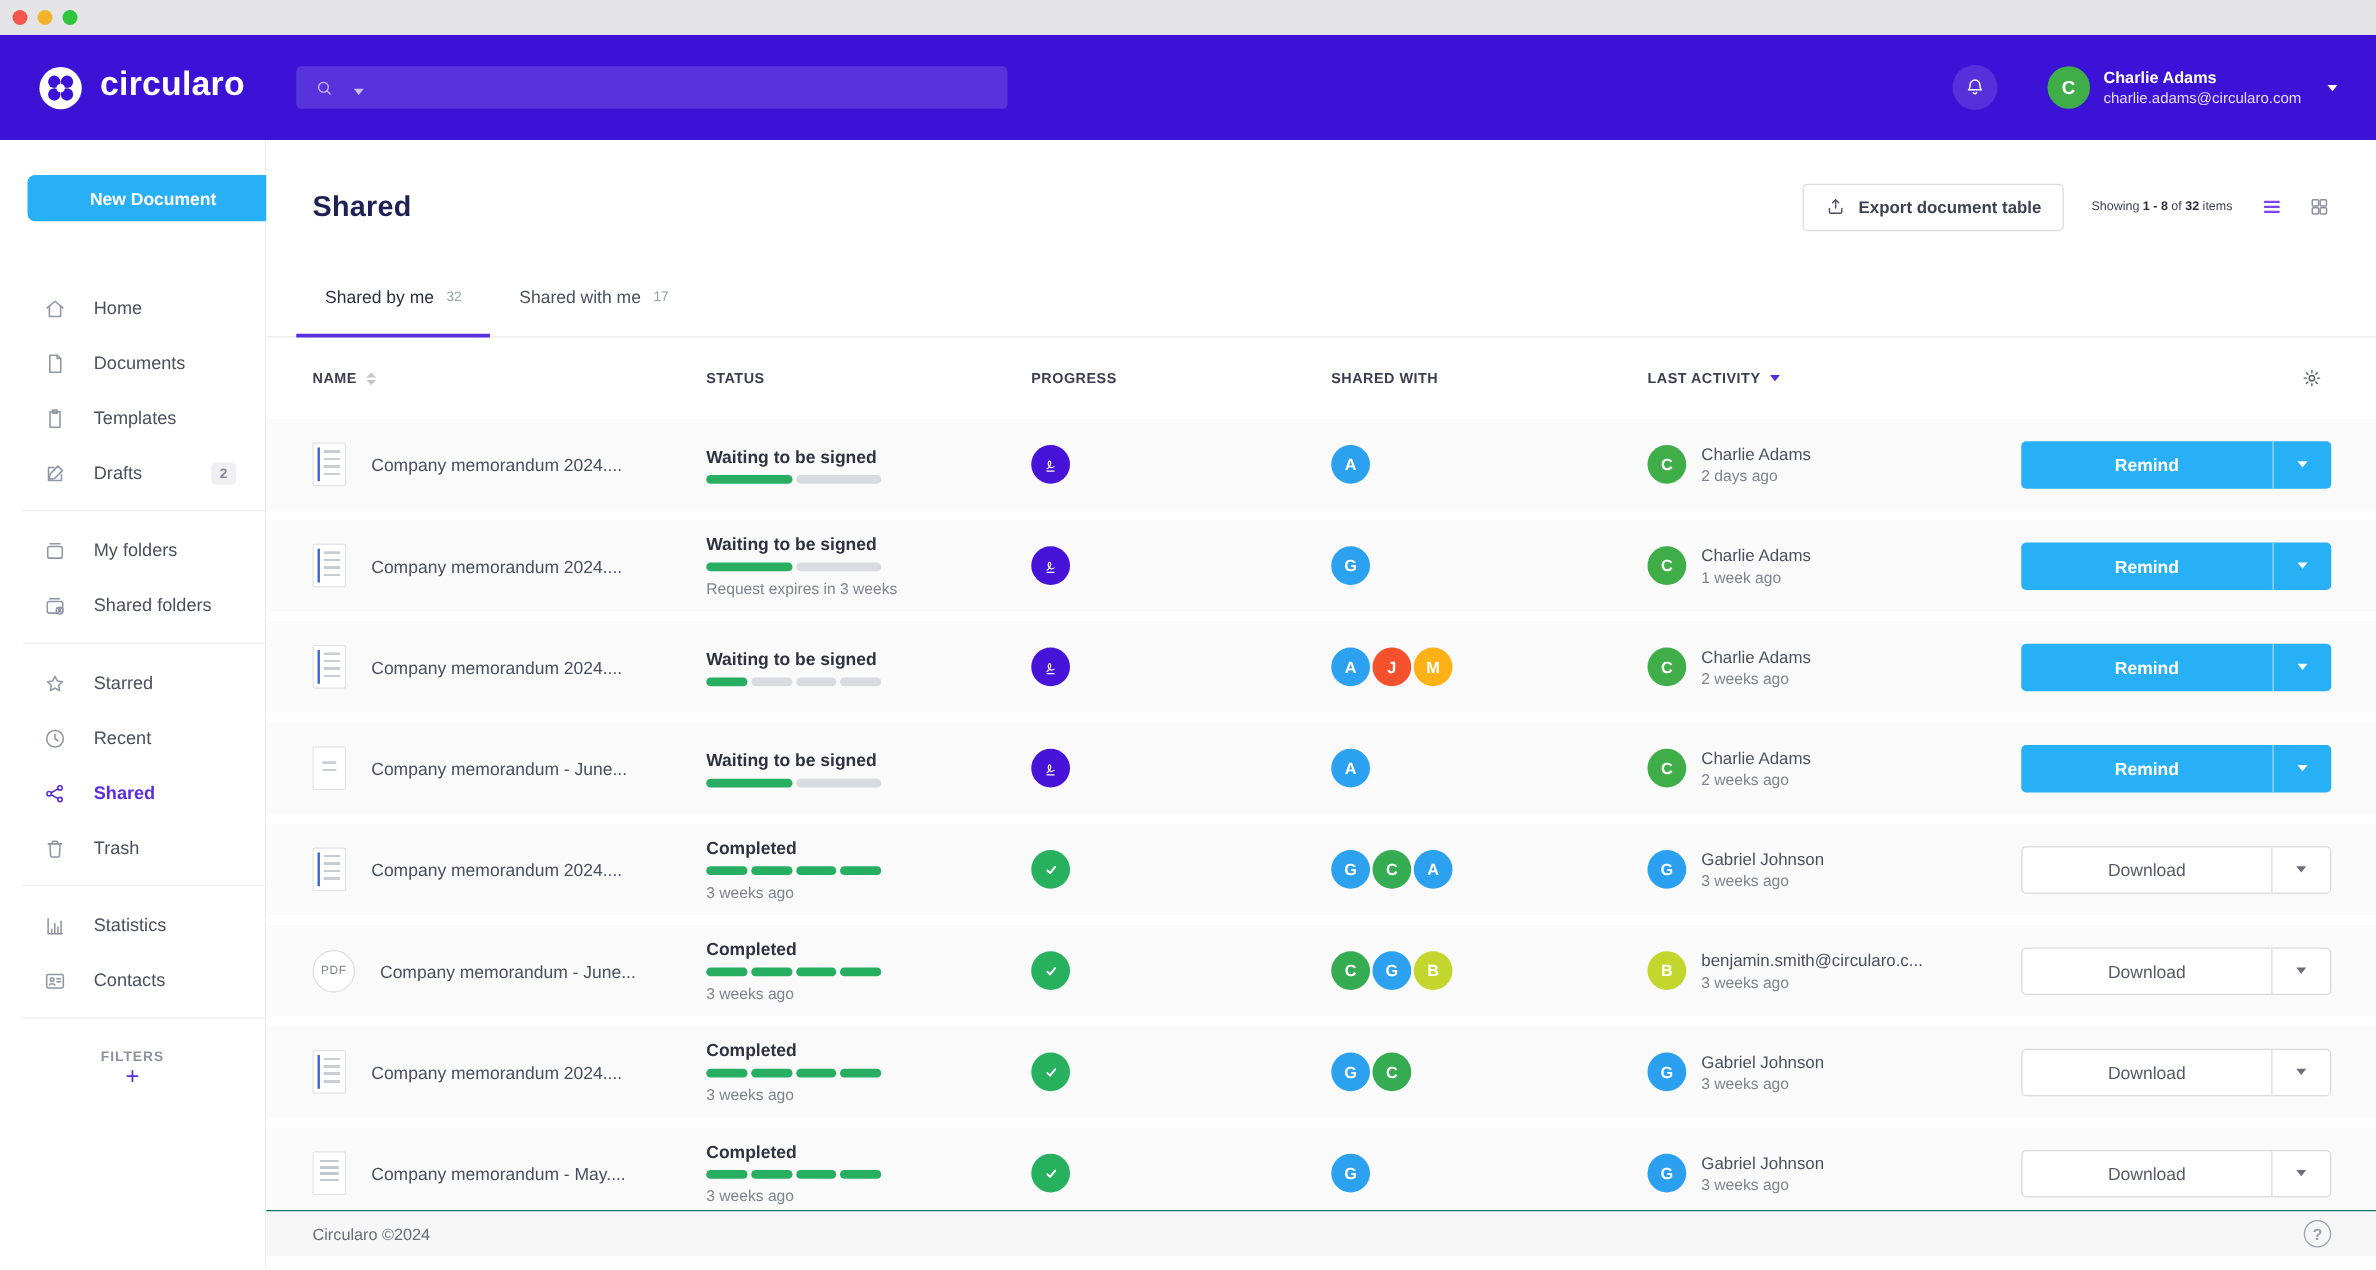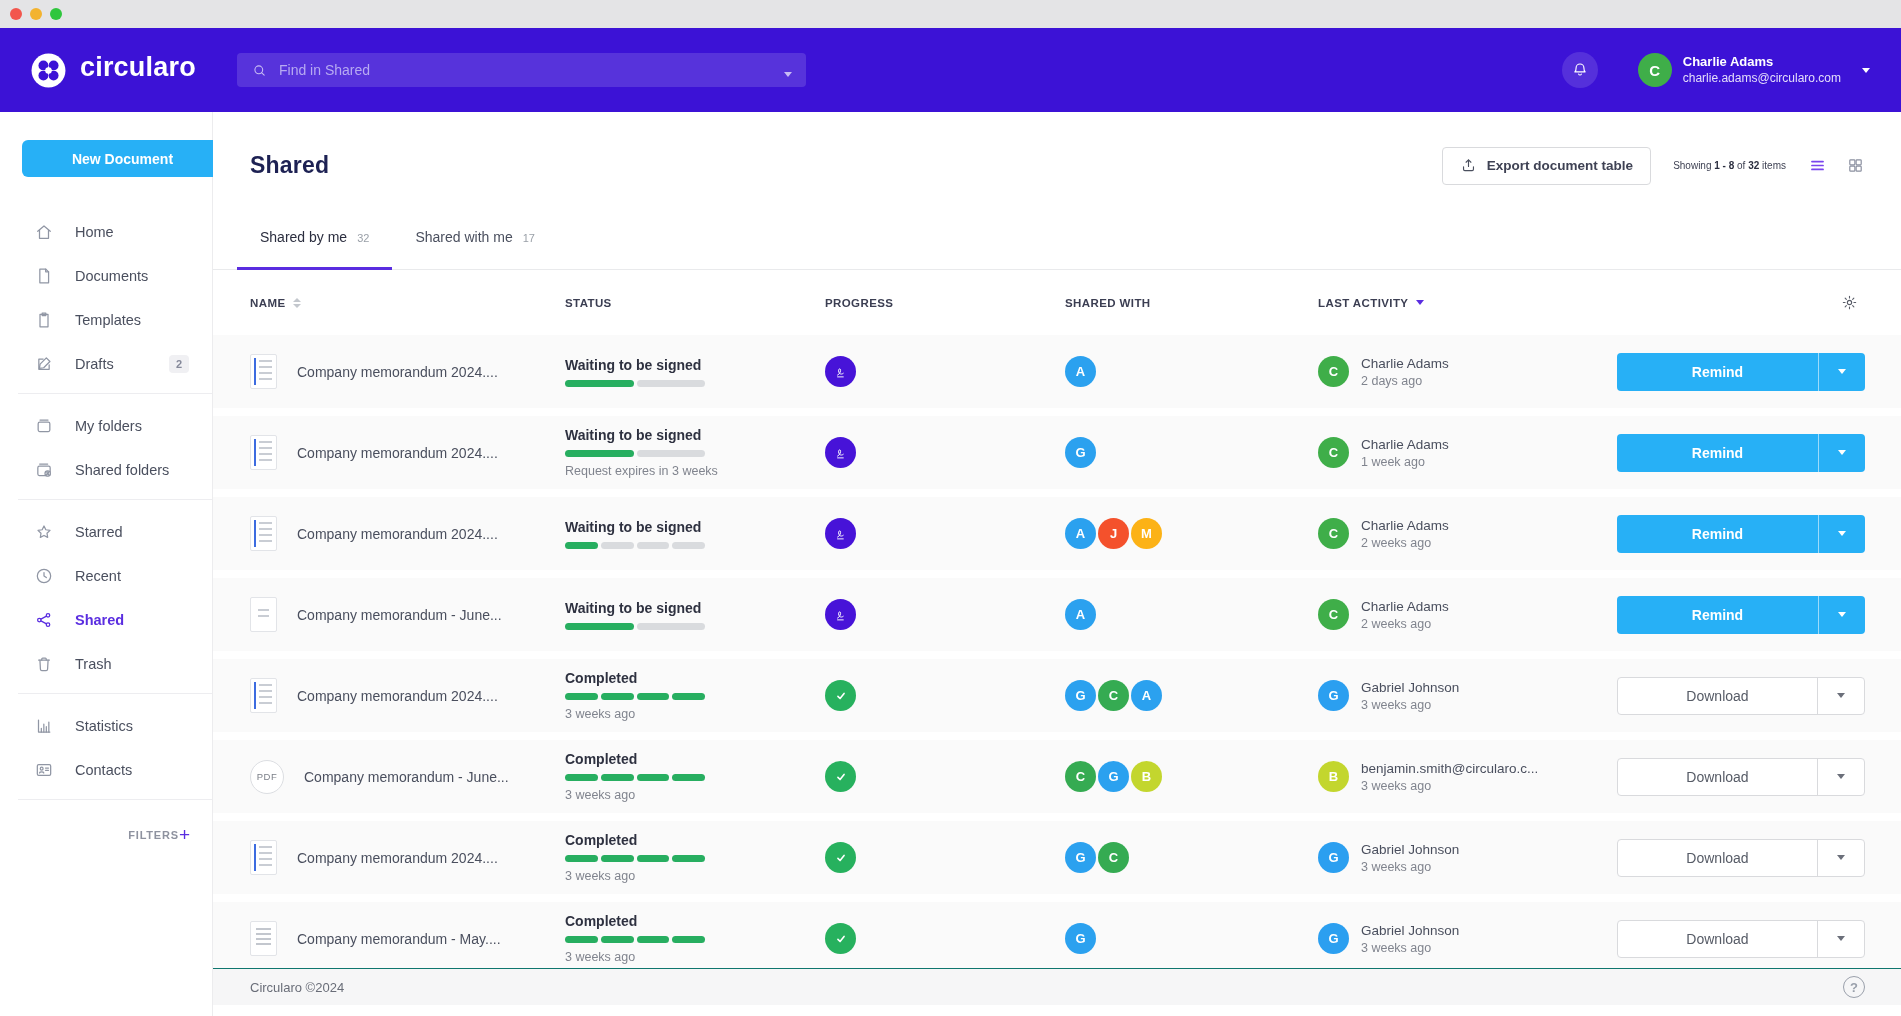"Find in Shared" input { html: <input> -> none }
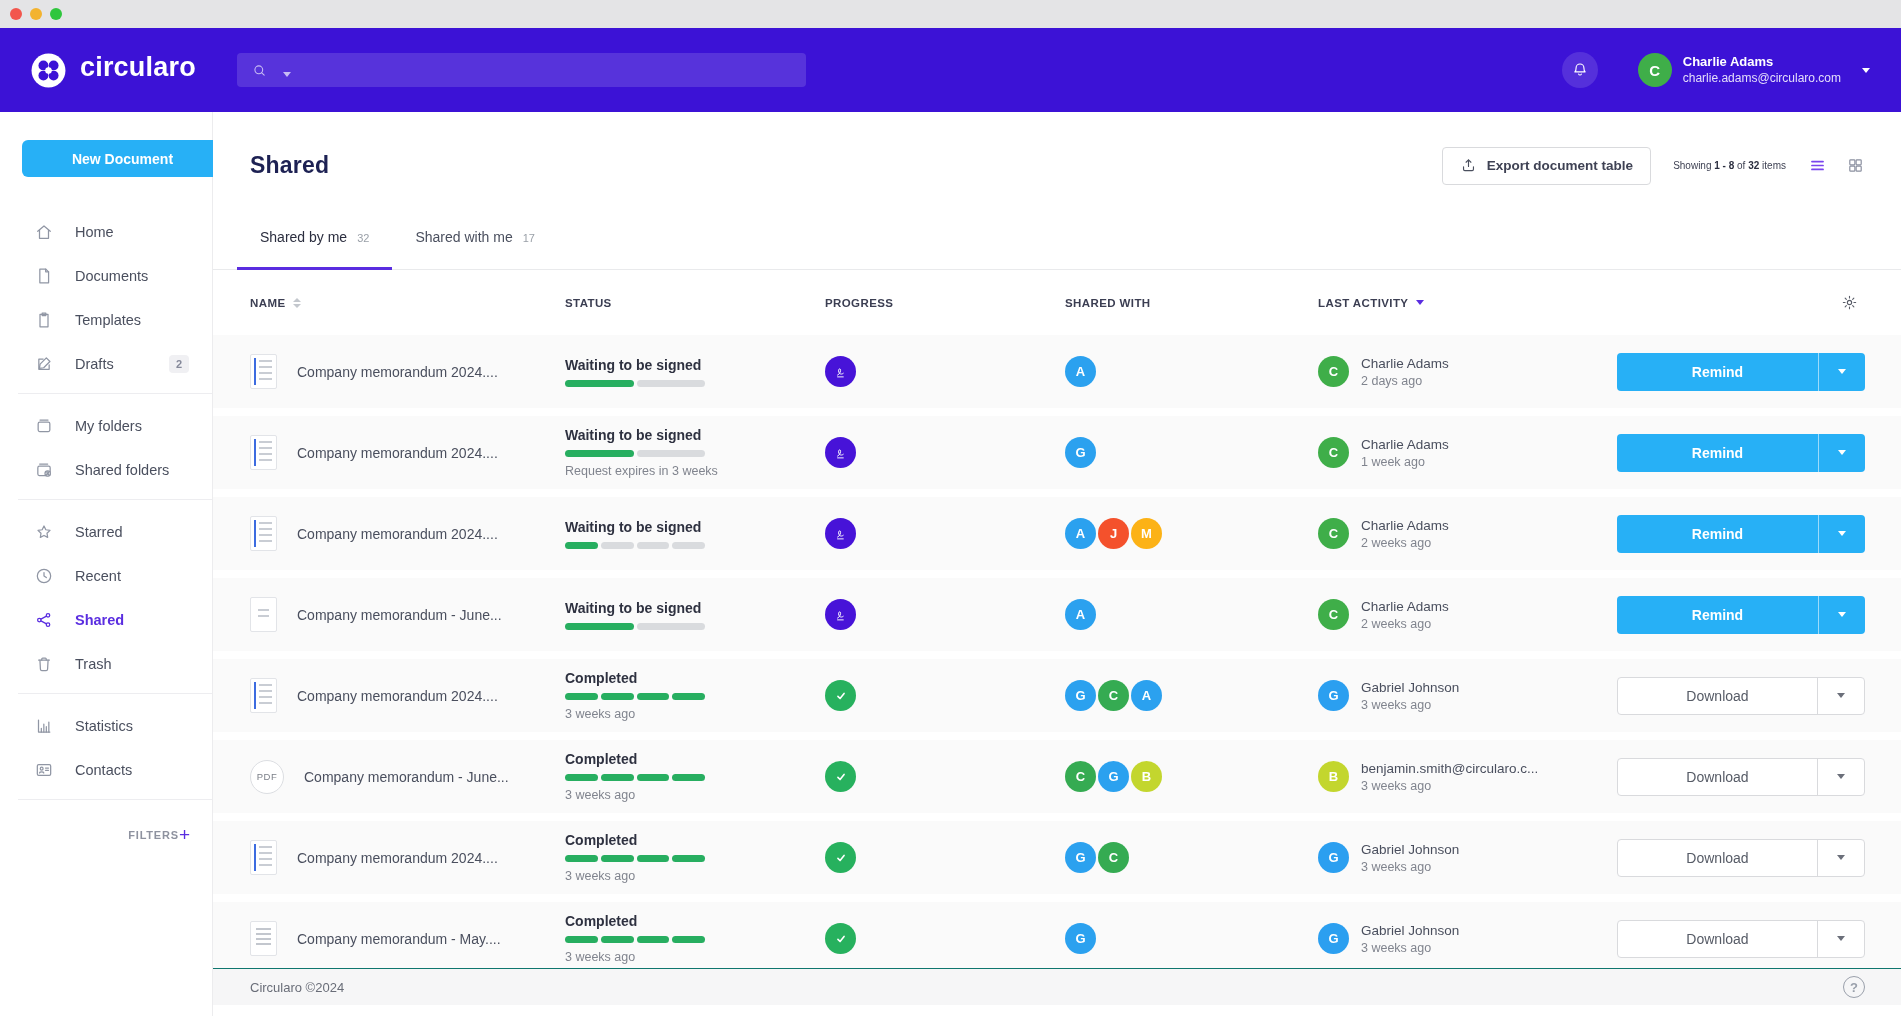"New Document" .new-doc { margin: 28px 0 0 22px -> 28px 0 15px 22px }
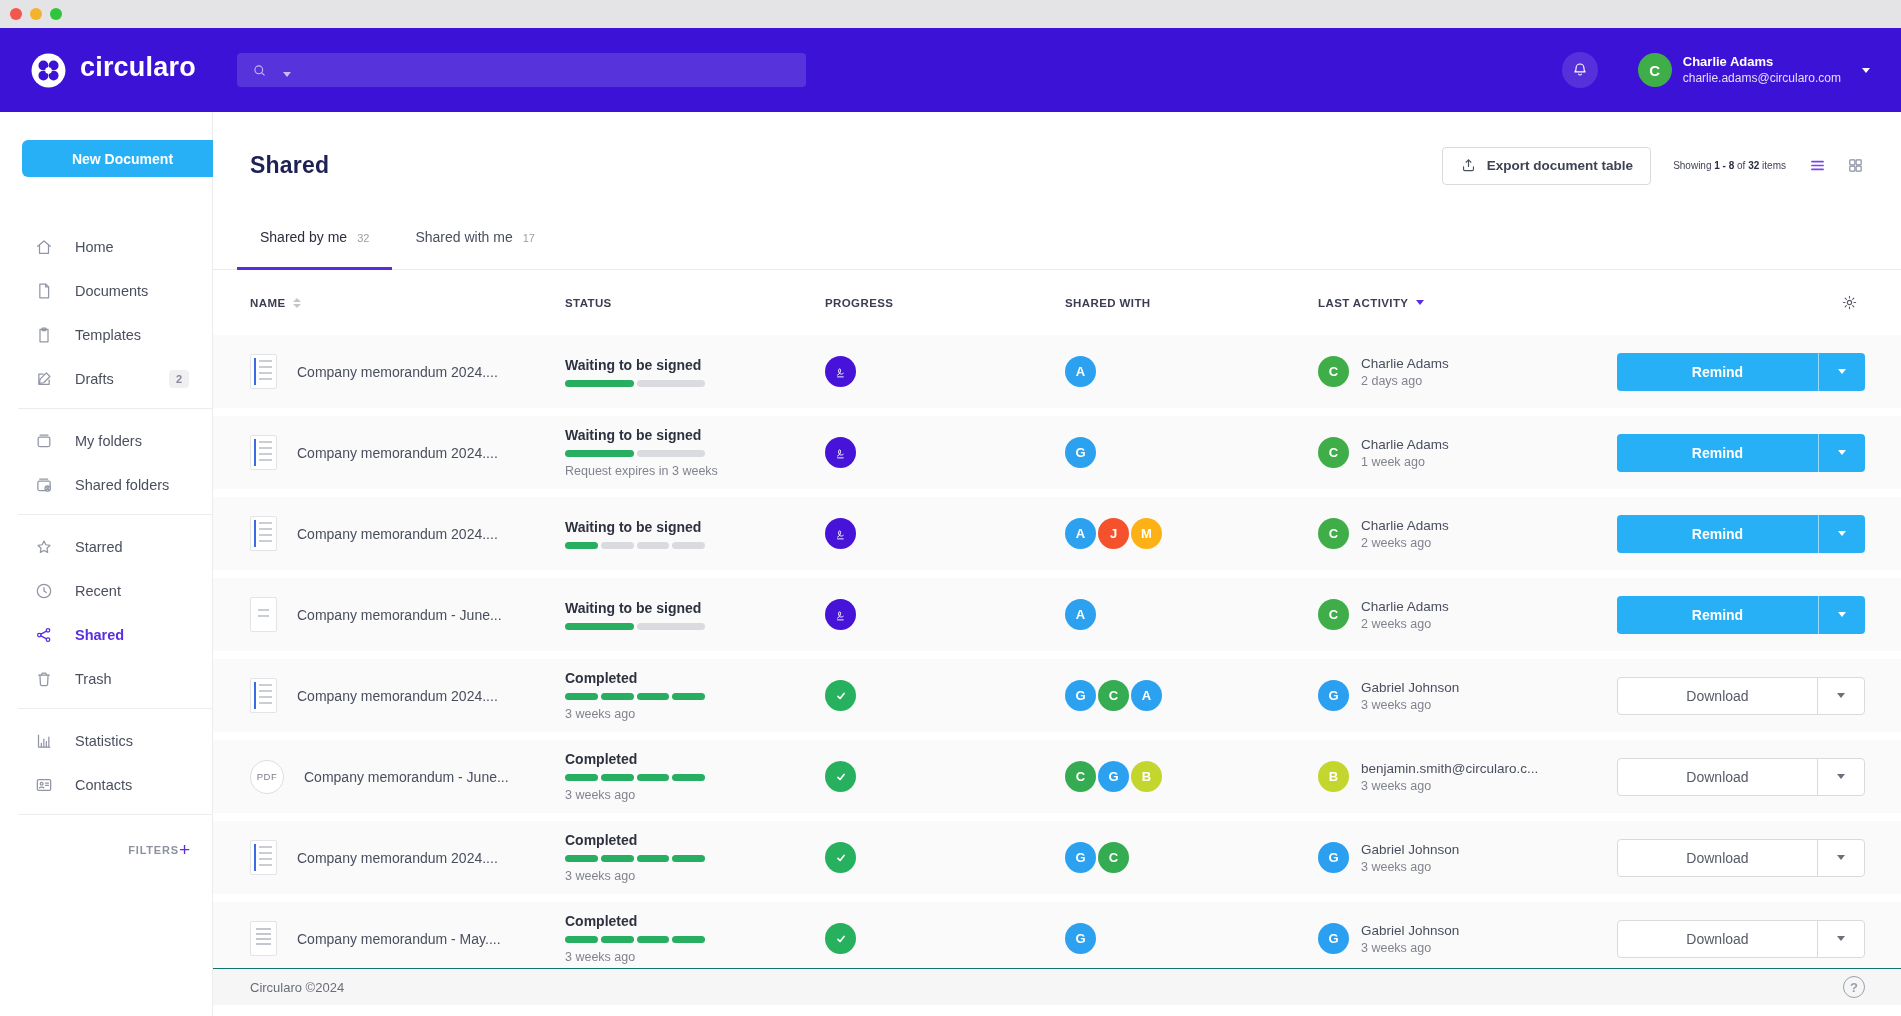"FILTERS" .filters { flex-direction: none -> column; justify-content: flex-end -> flex-start }
